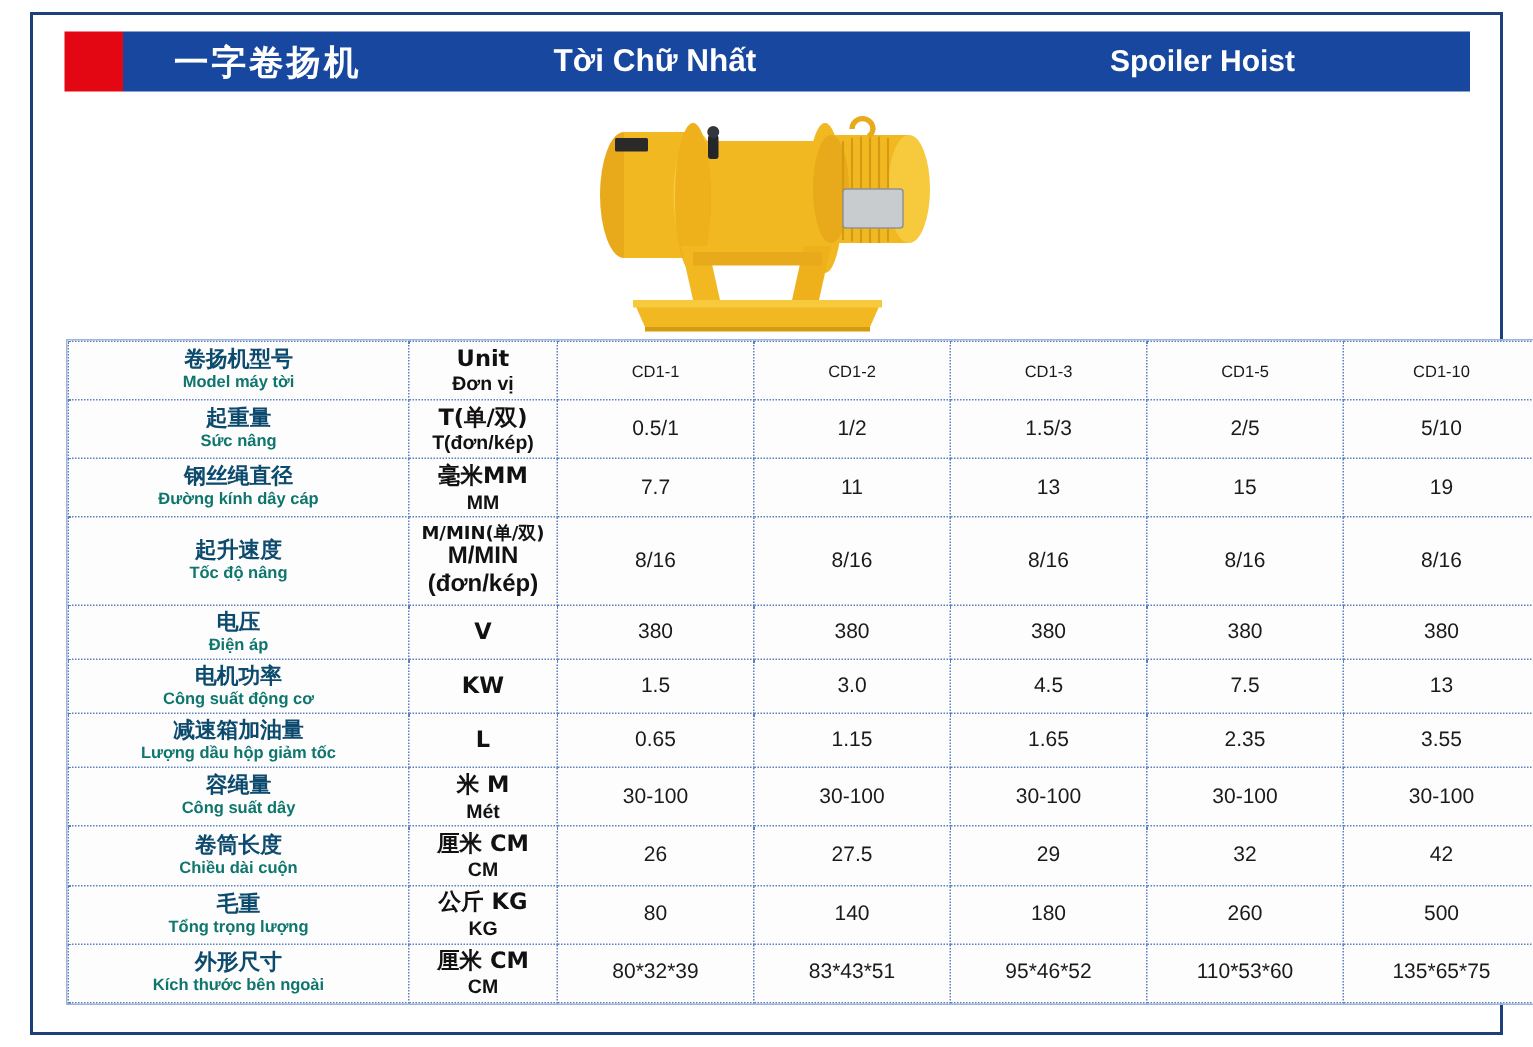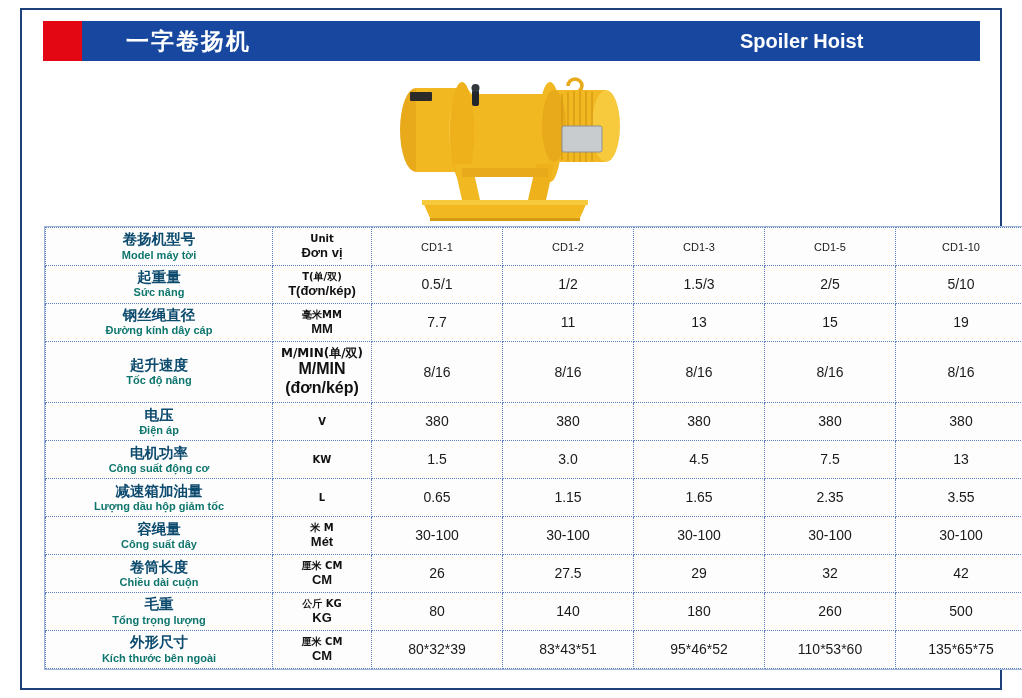"一字卷扬机" #title-zh { left: 44px -> 34px }
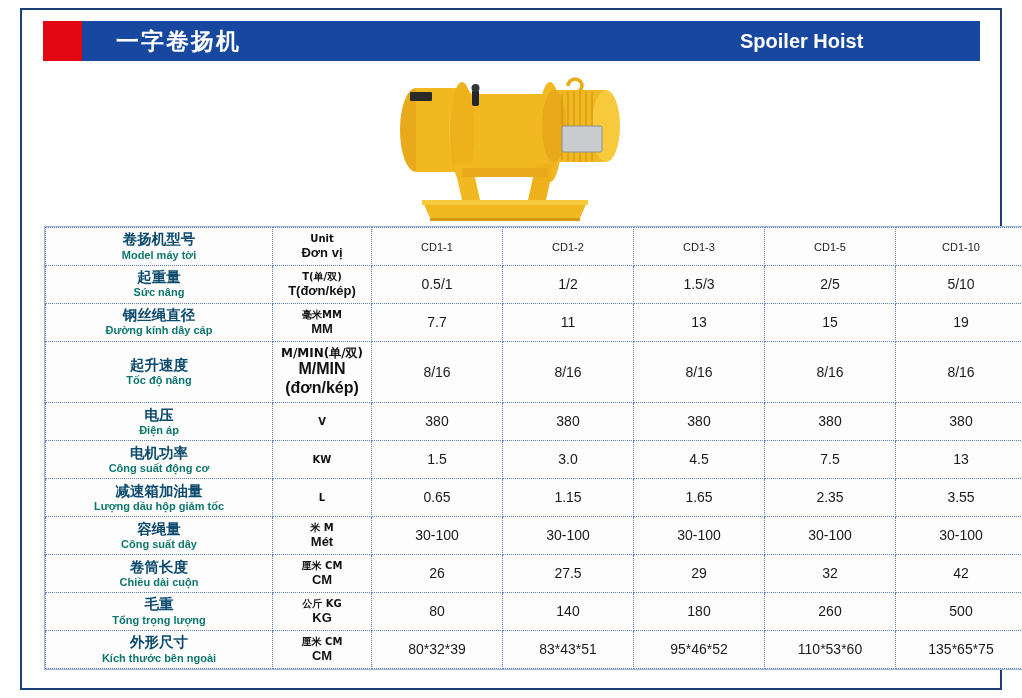"Tời Chữ Nhất" span.hdr-title { html: none -> <span>Tời Chữ Nhất</span> }
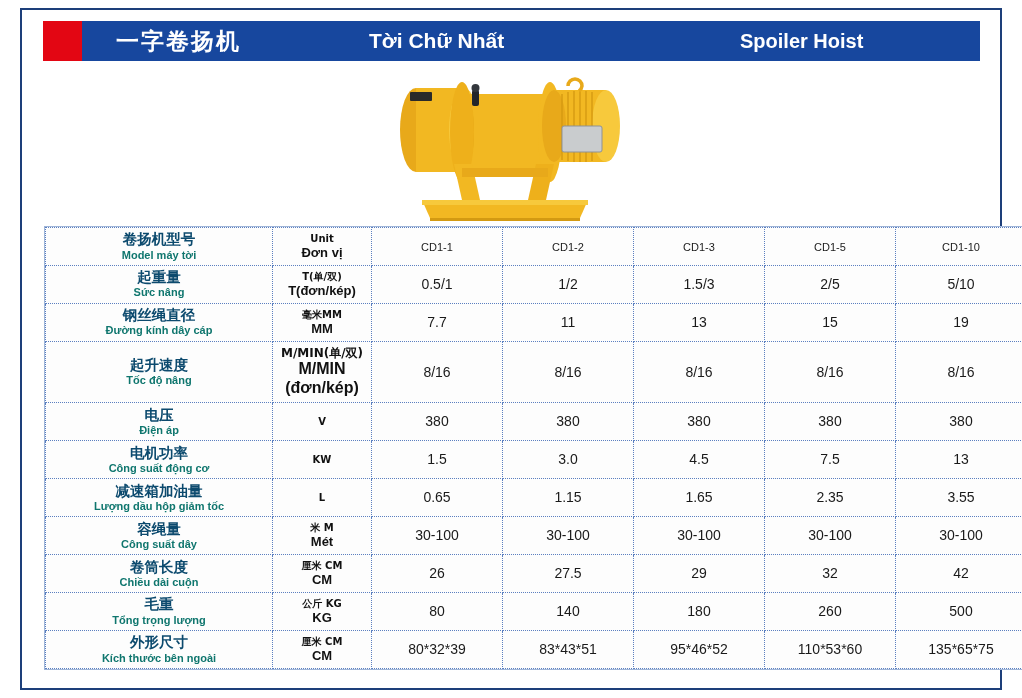"Unit" .unit-1 { font-size: 10px -> 15px }
